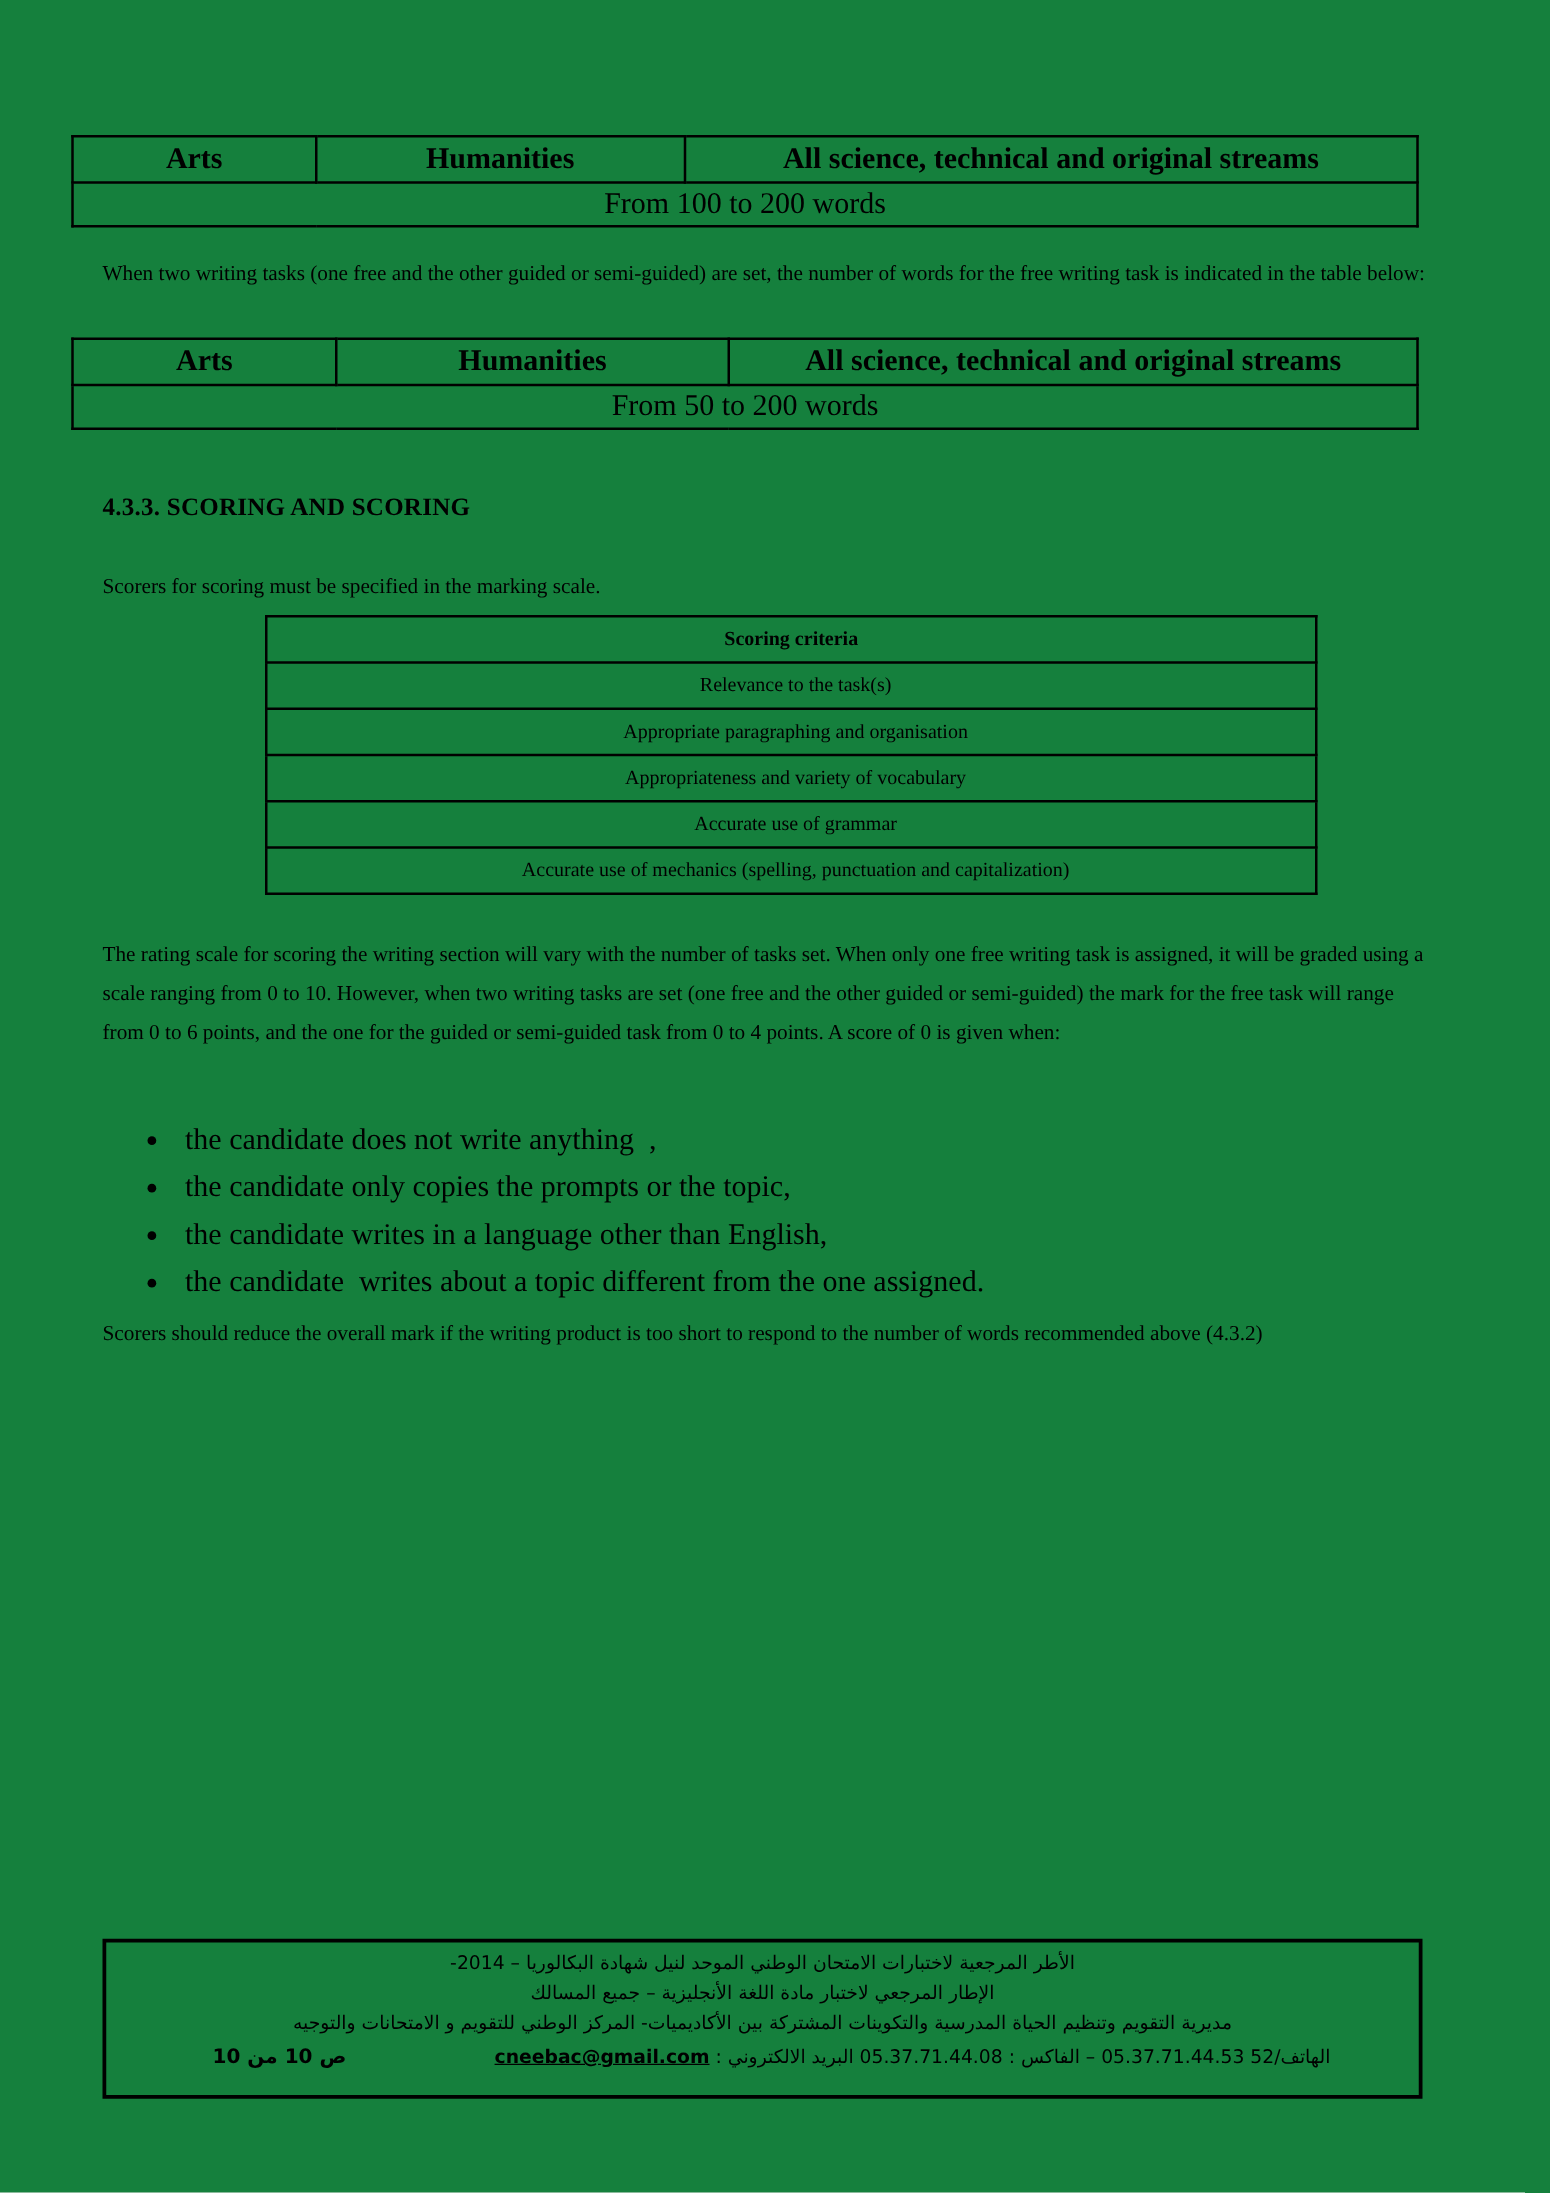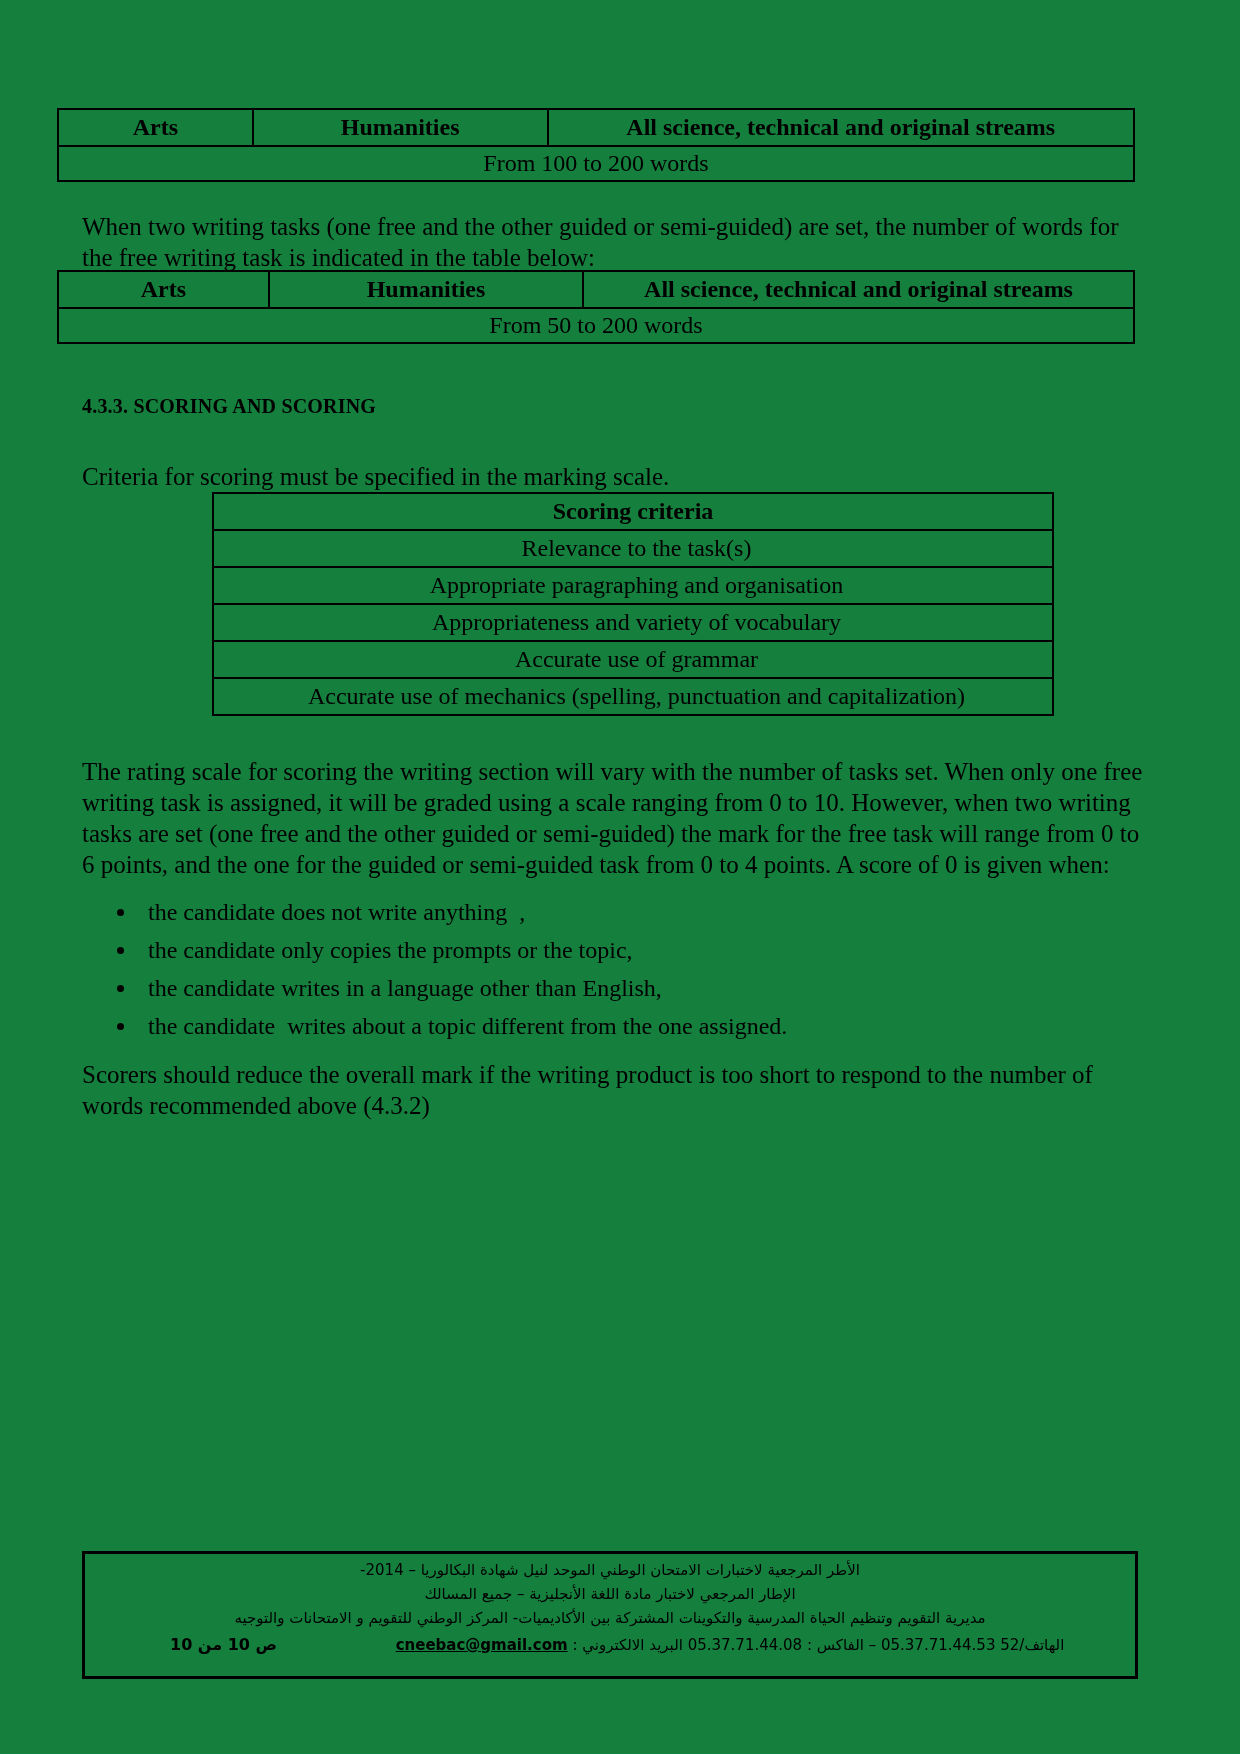"When two writing tasks (one" .bodytext { font-size: 25px -> 17px }
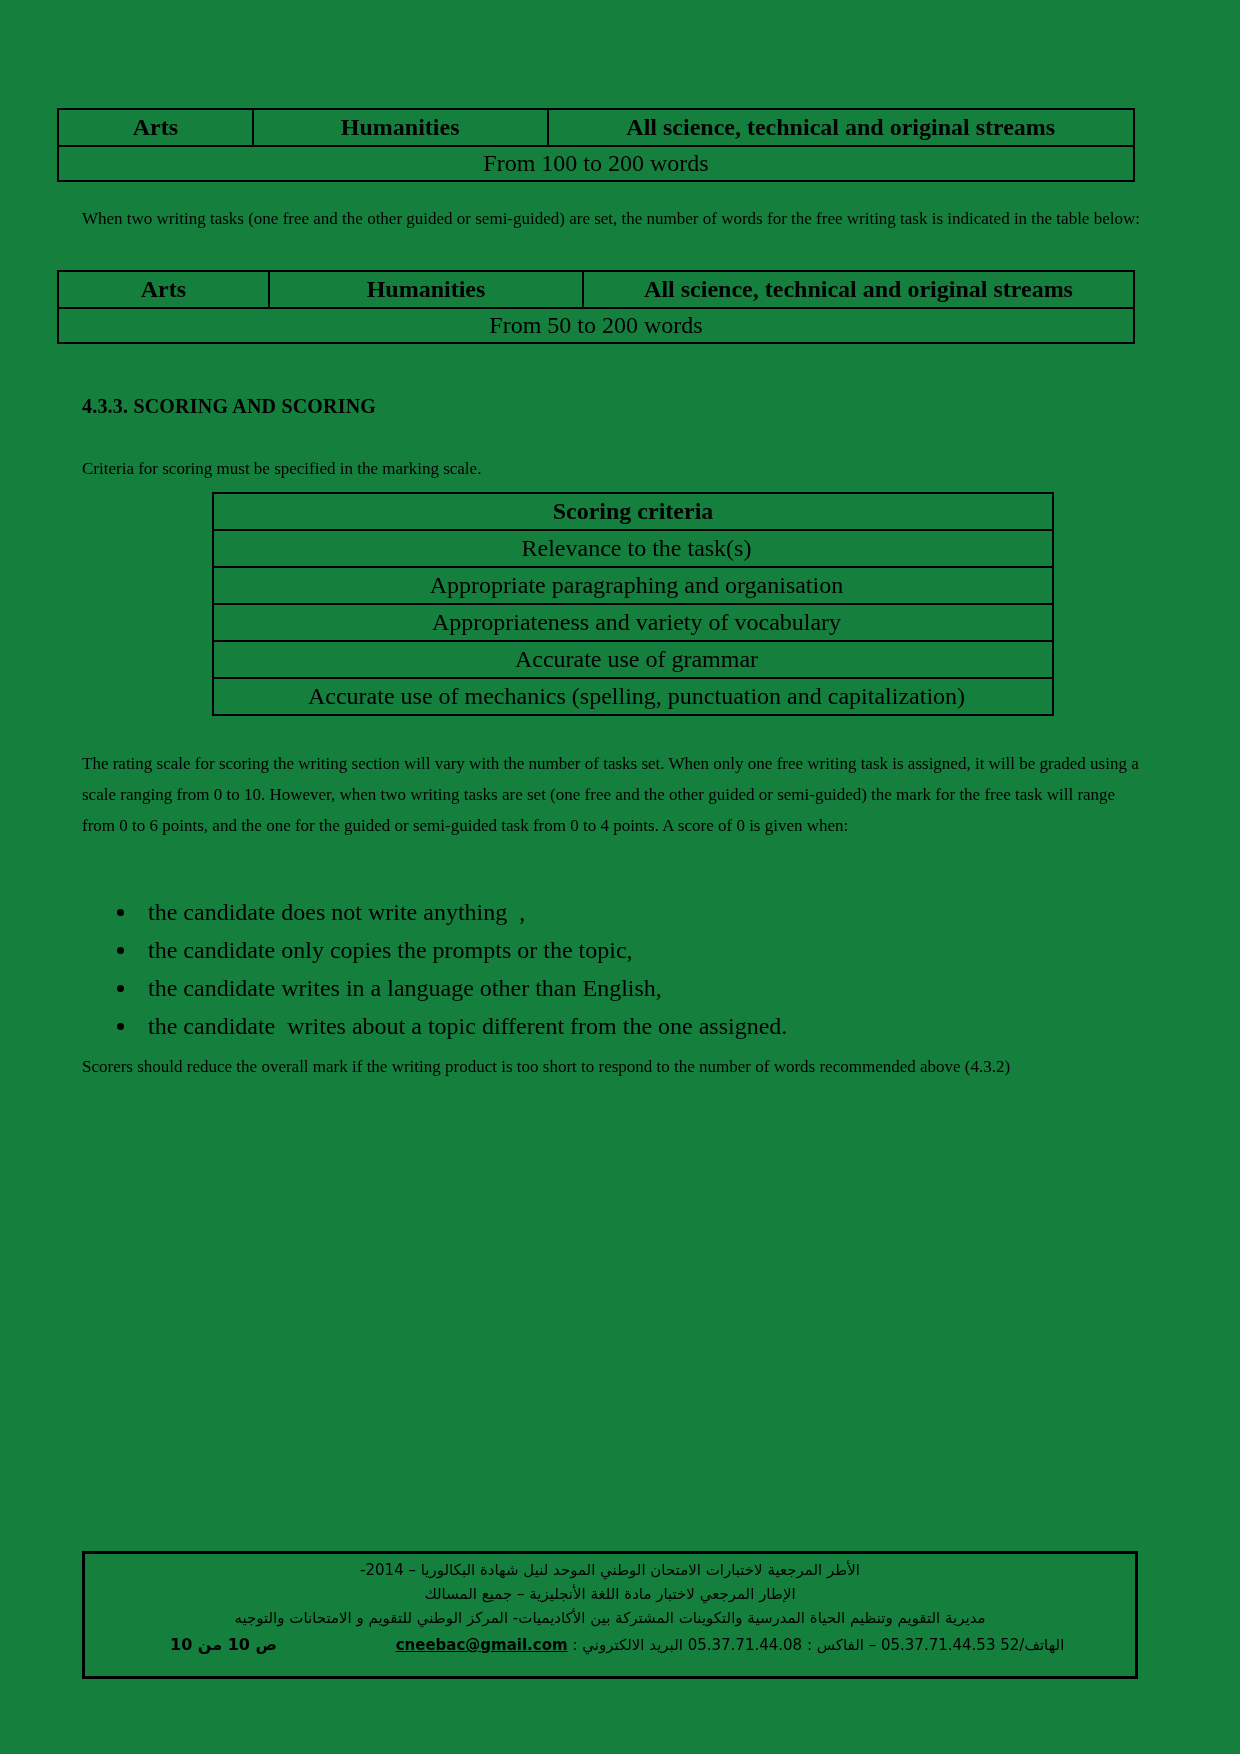"Criteria for scoring must be" p.bodytext { text: Criteria -> Scorers }
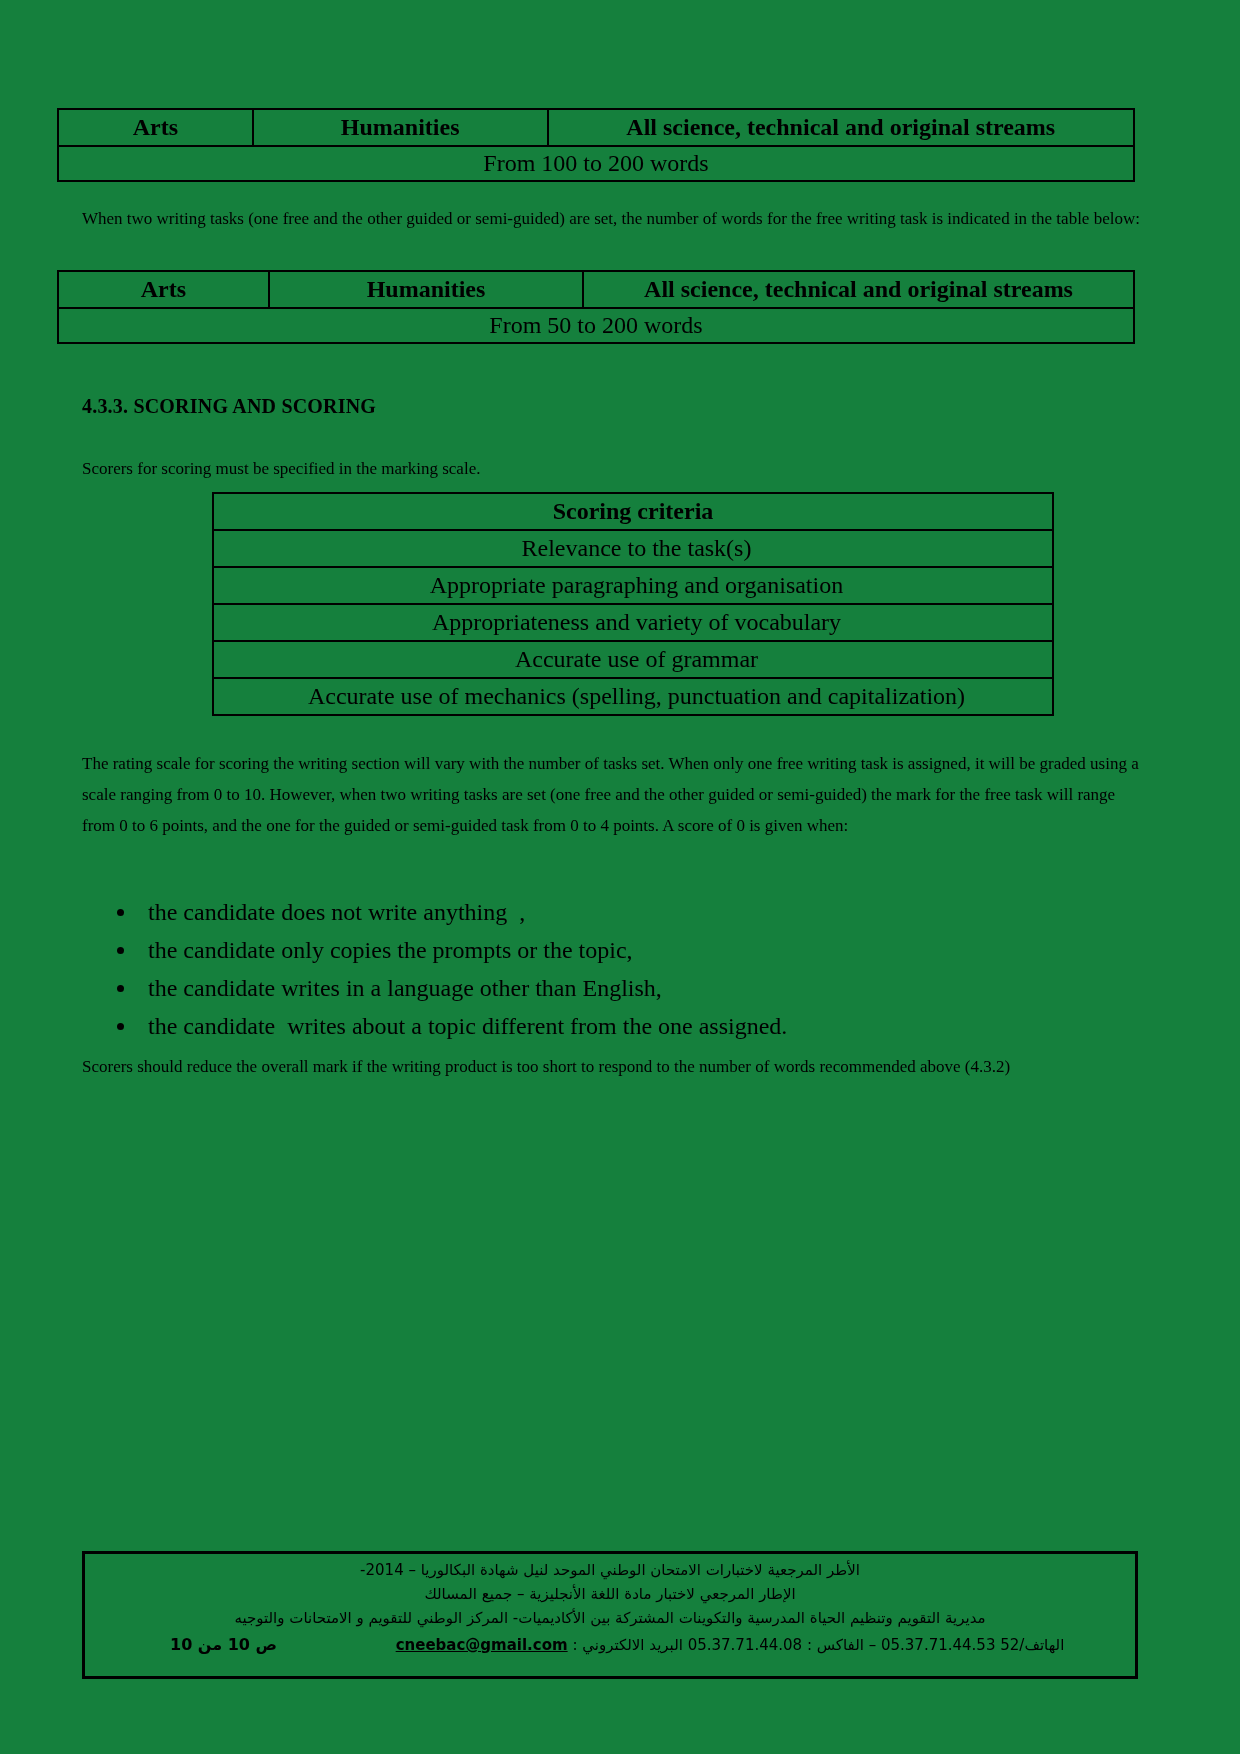"Scoring criteria" table.scoring td, table.scoring th { font-size: 24px -> 16px }
